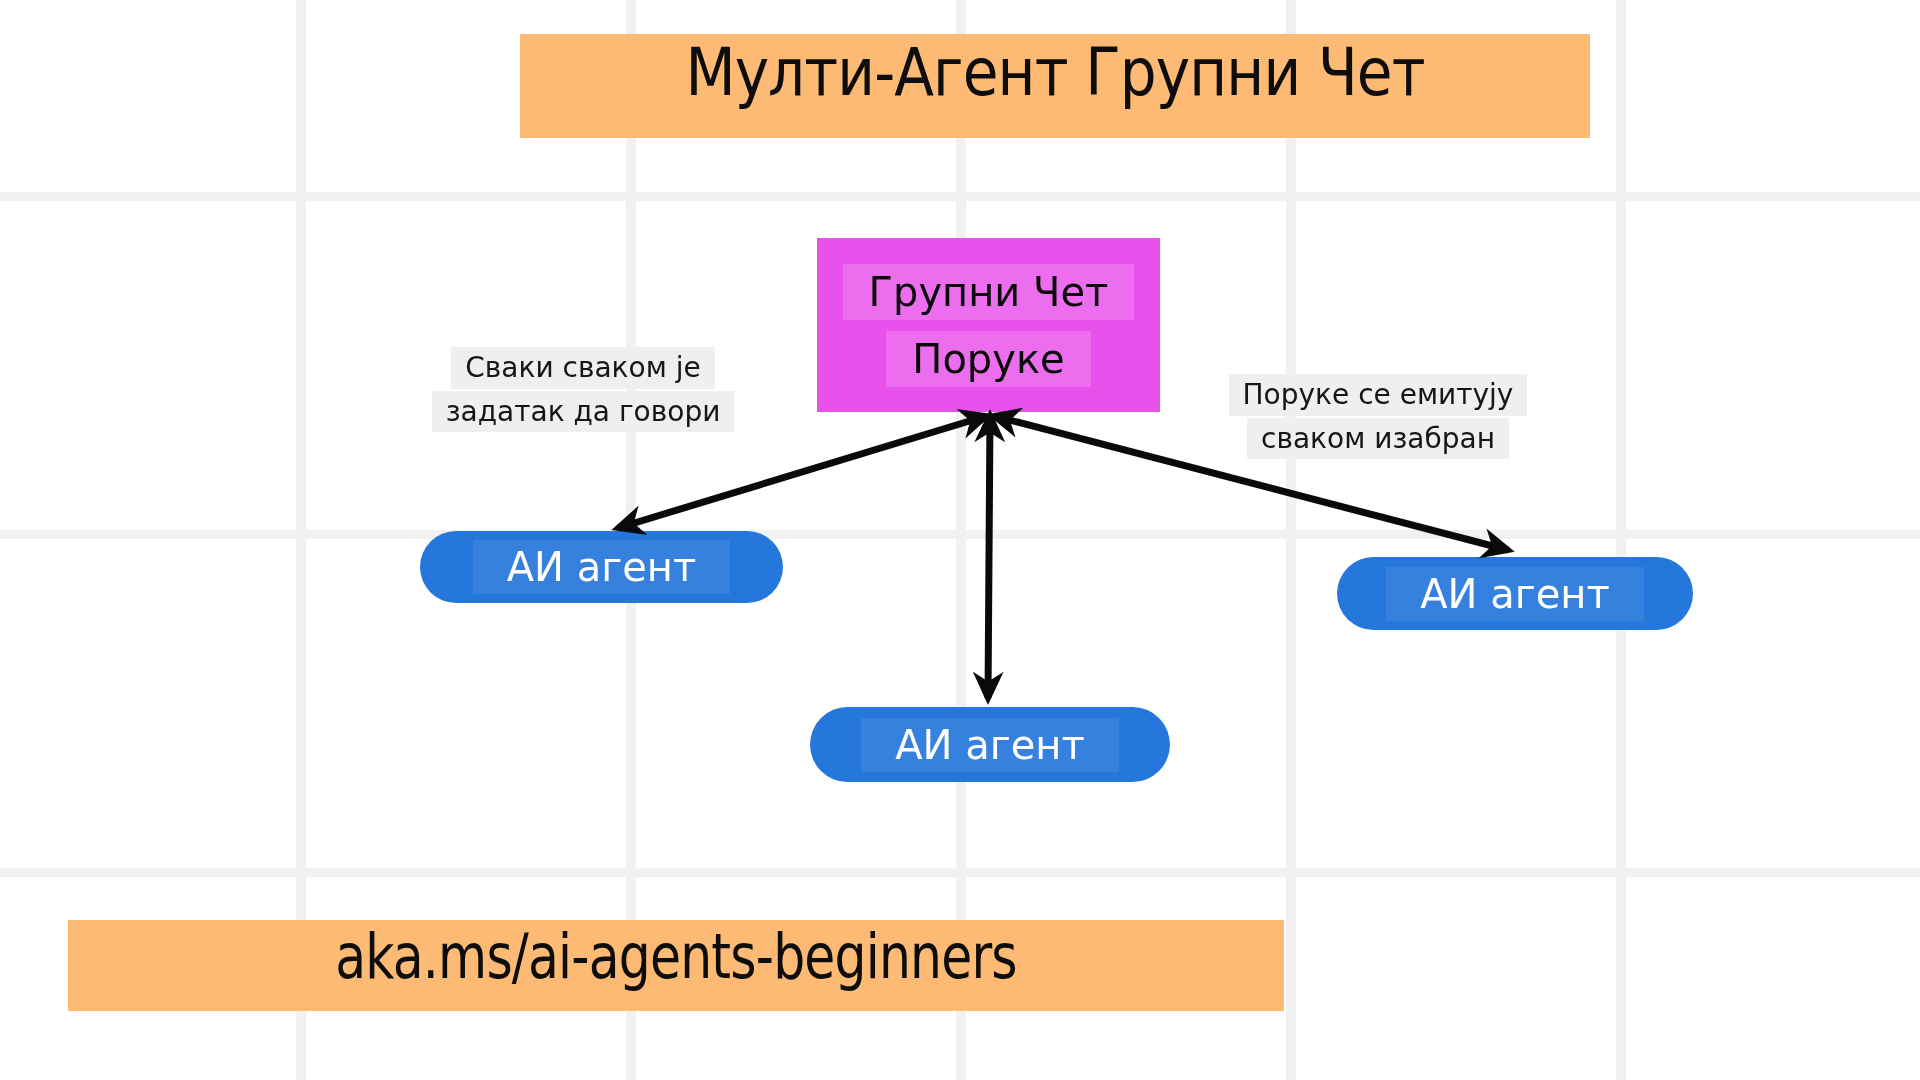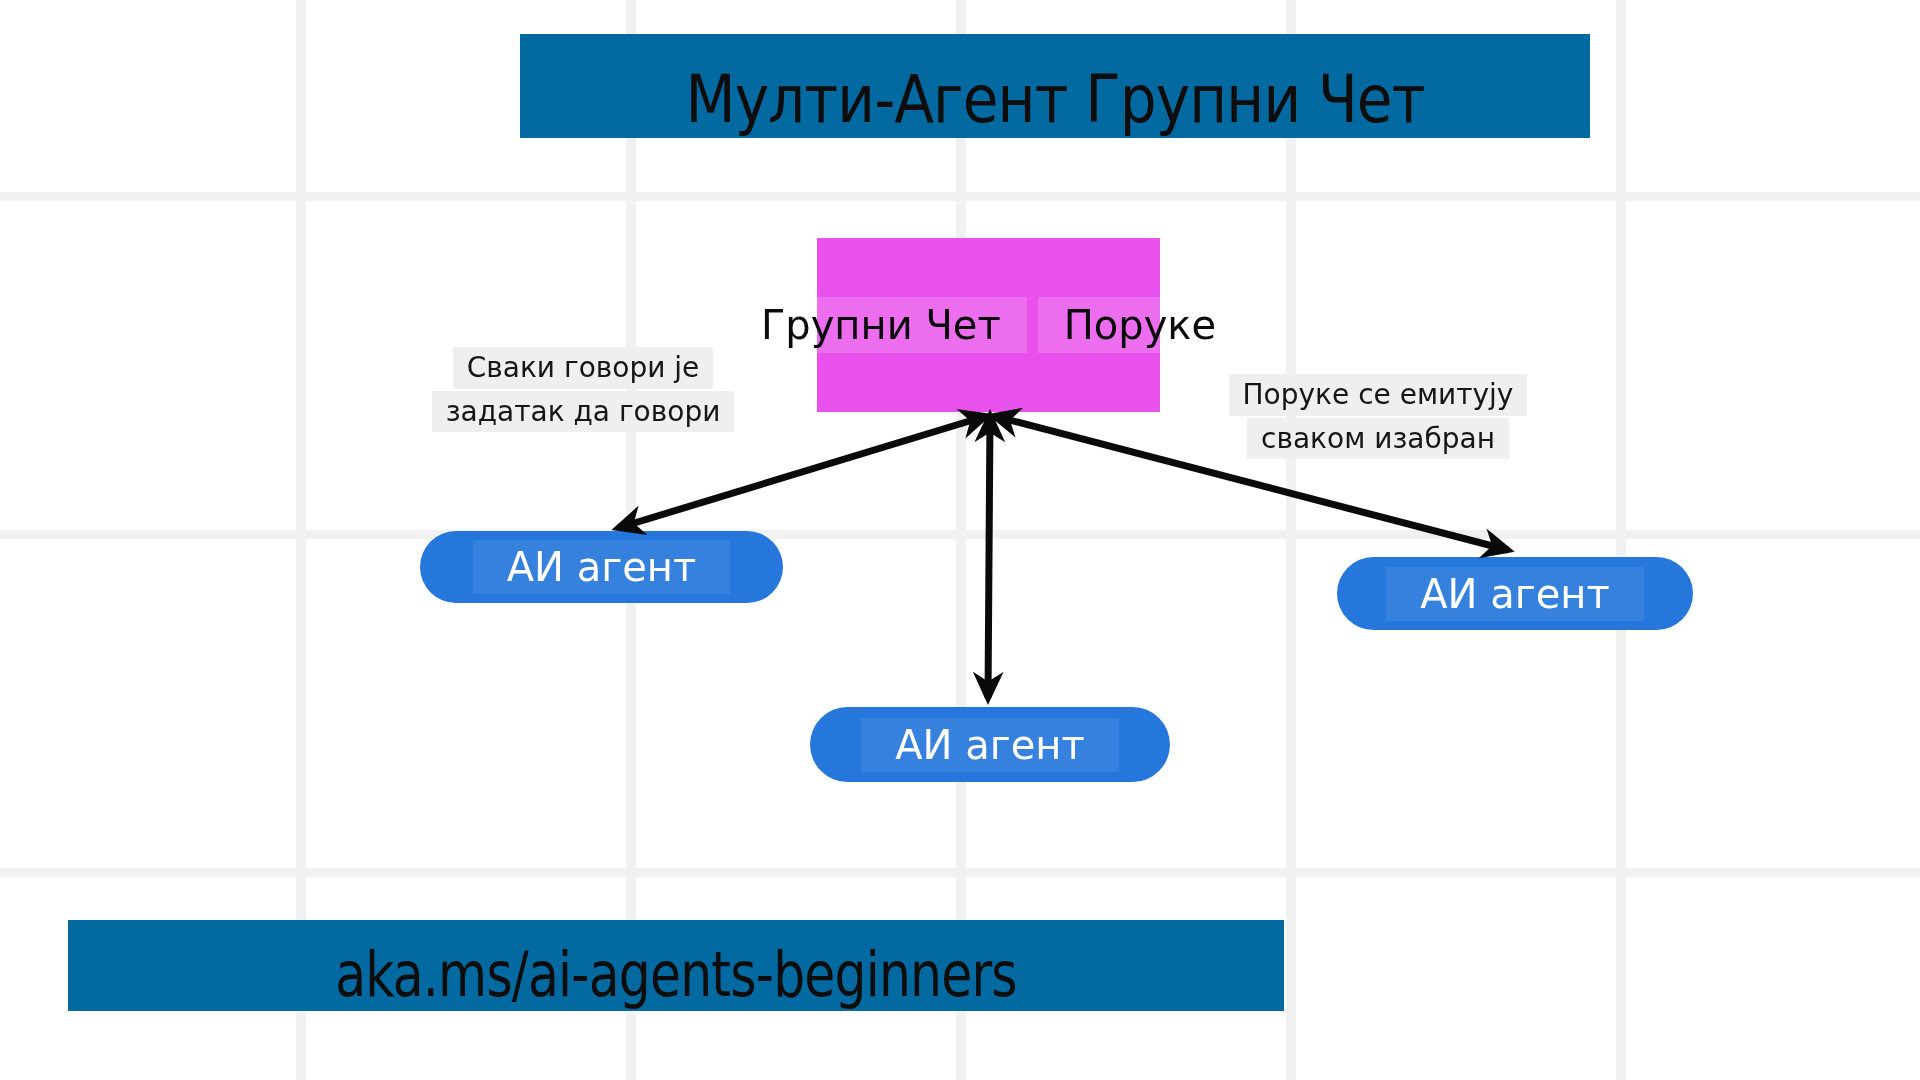"Мулти-Агент Групни Чет" .band { align-items: flex-end -> flex-start; background: #0369a1 -> #fdba74 }
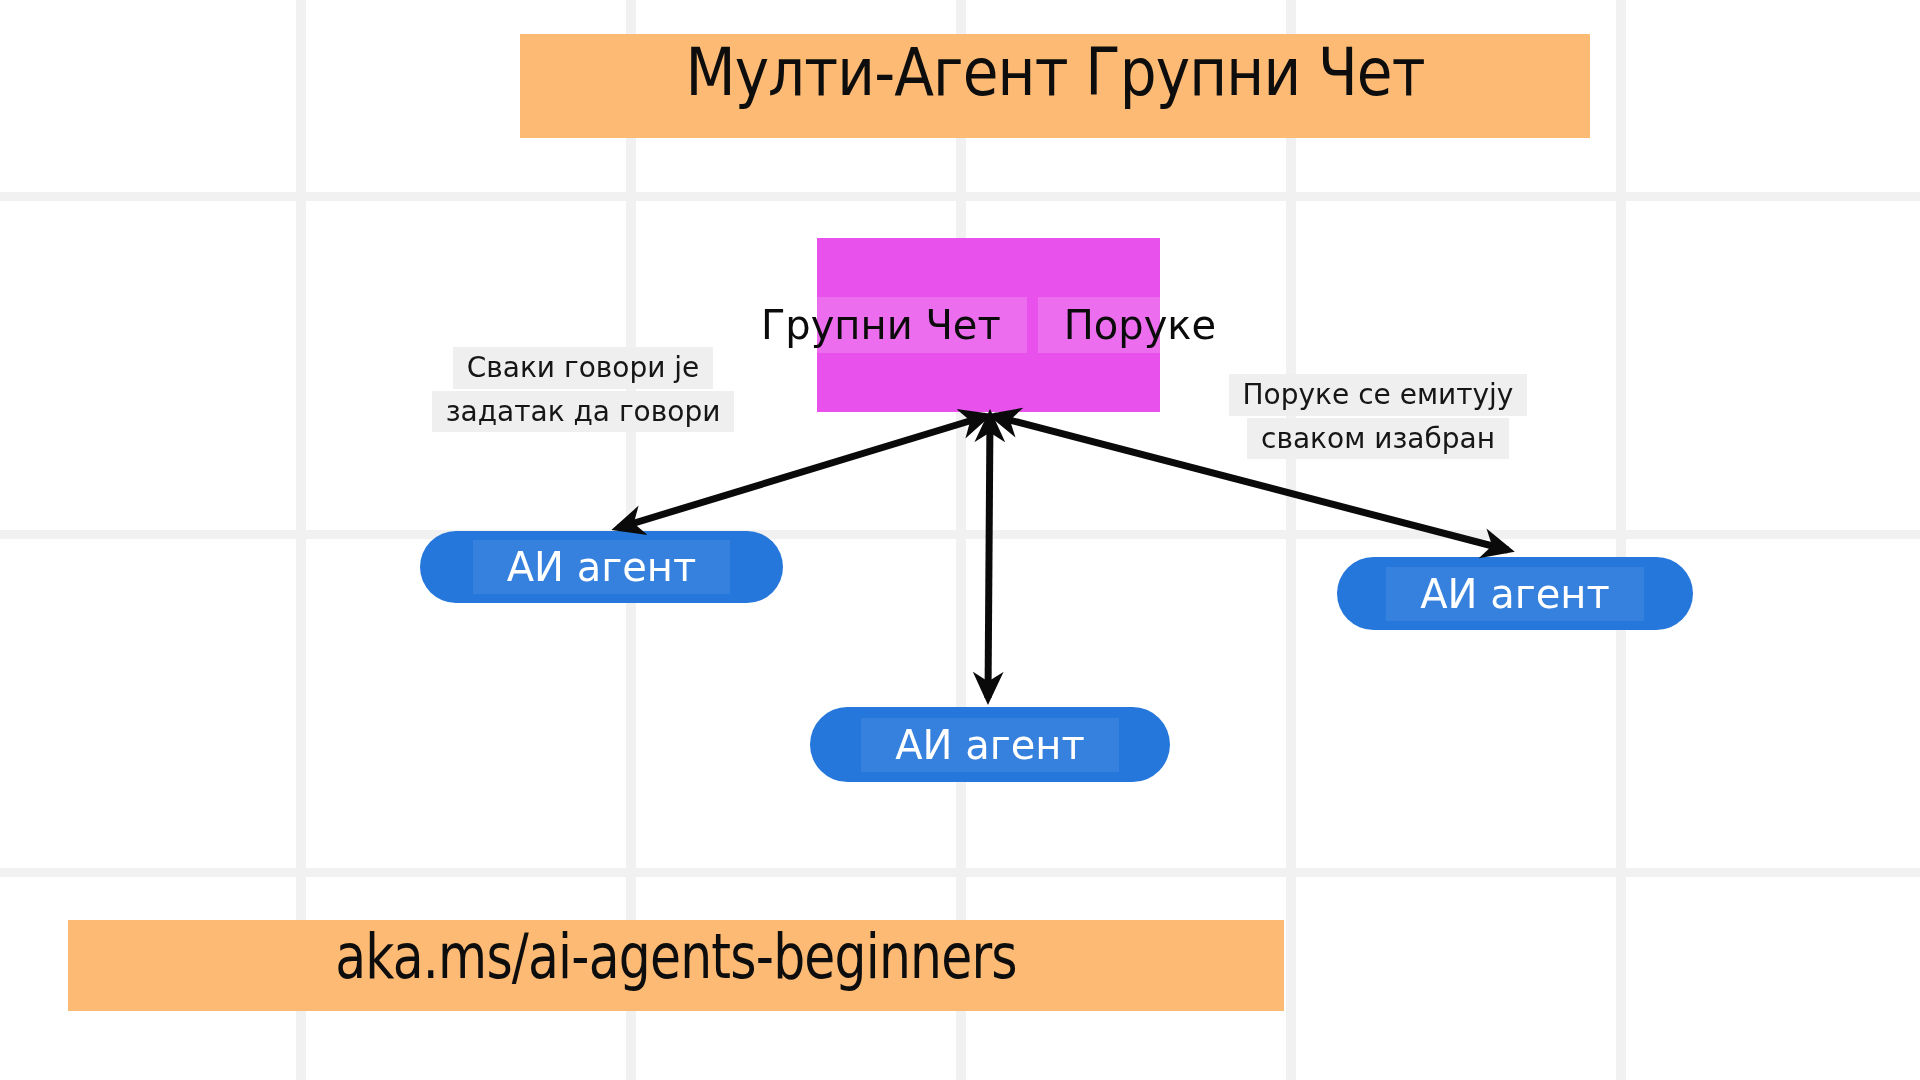"Групни Чет" .manager { flex-direction: row -> column }
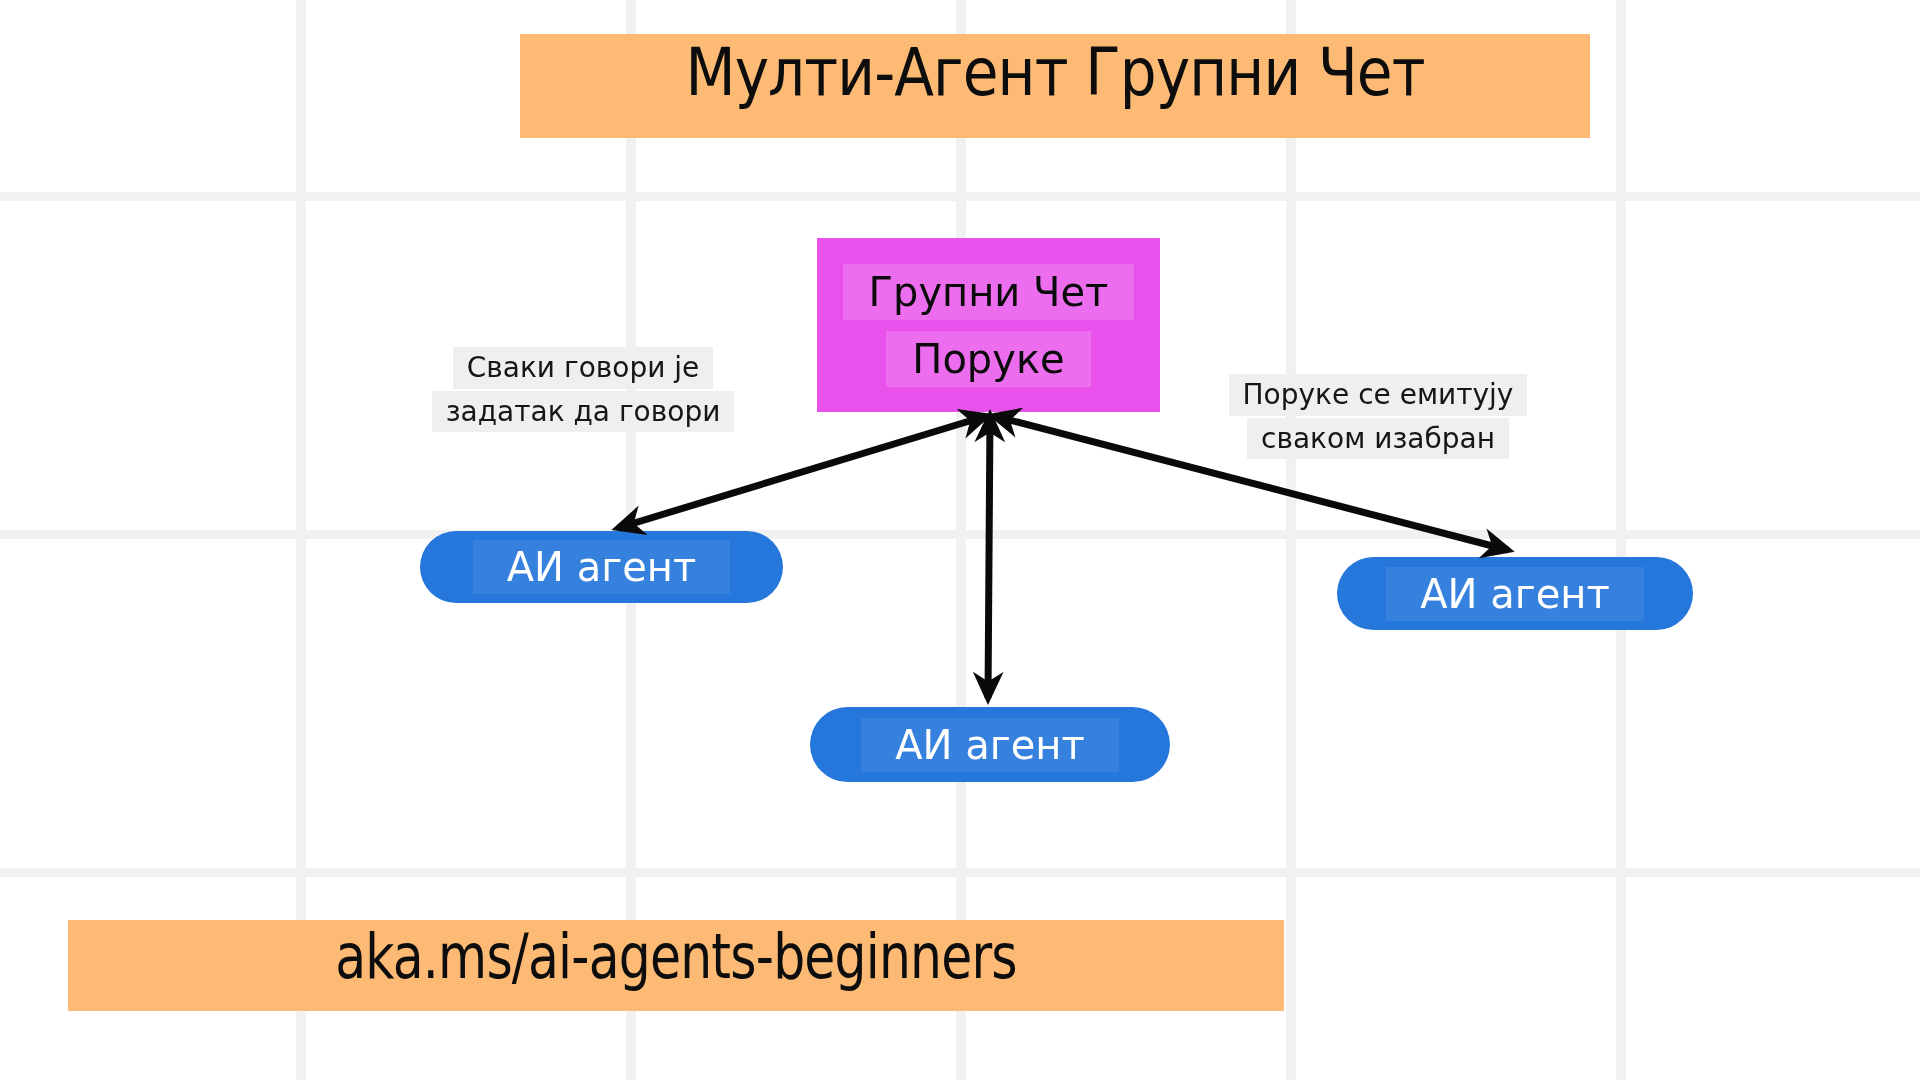"Сваки говори је" span.line { text: говори -> сваком }
